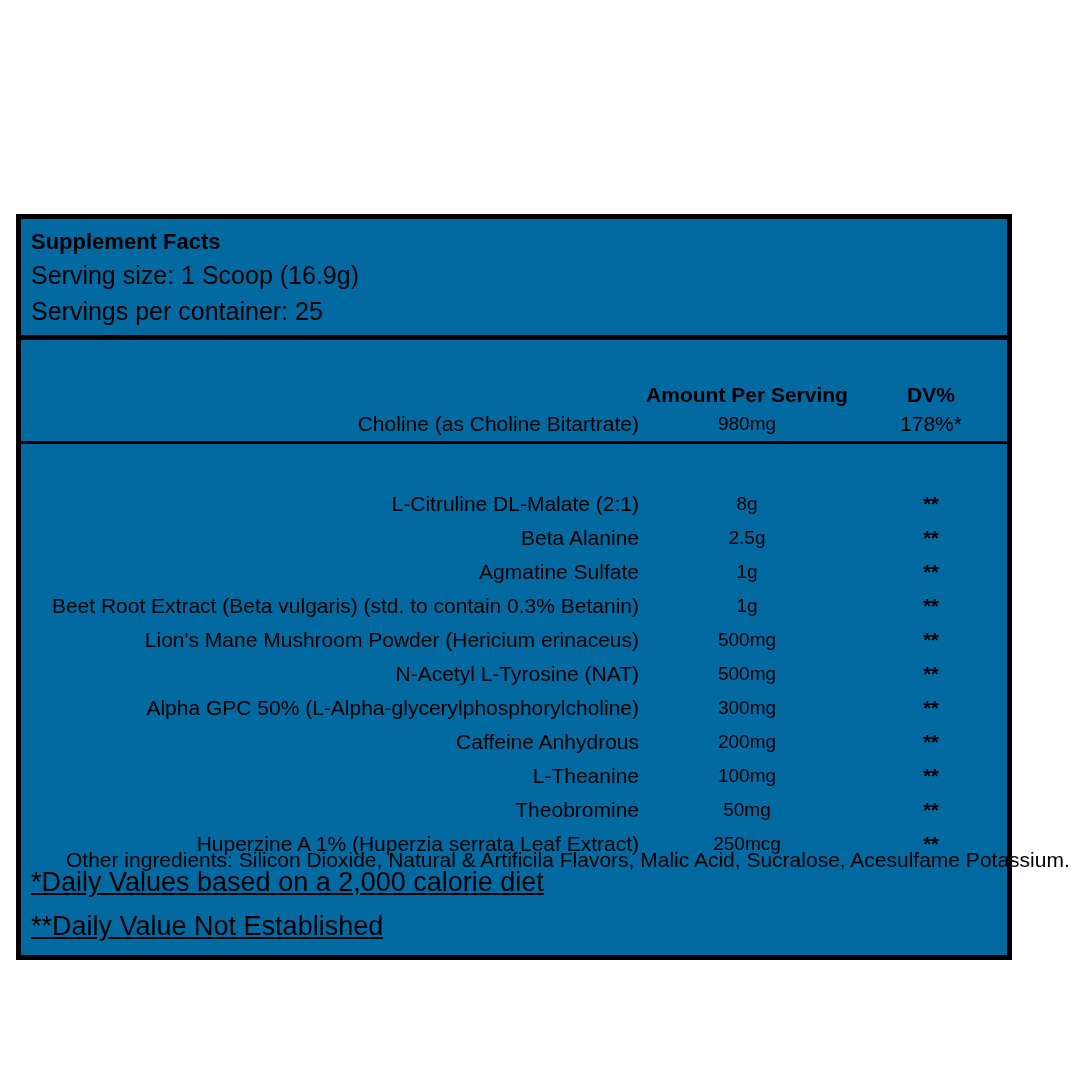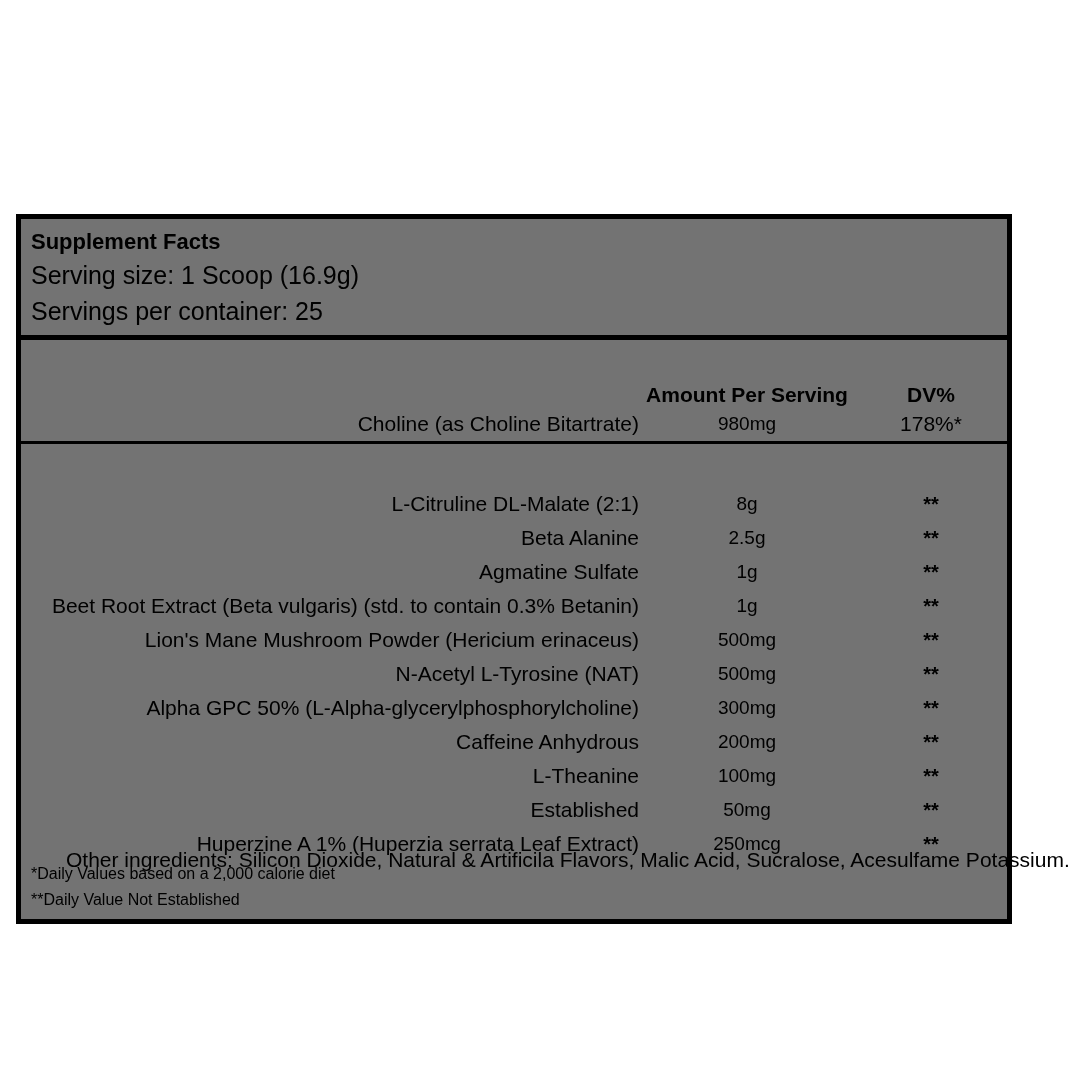"Supplement Facts" .panel { background: #737373 -> #0369a1 }
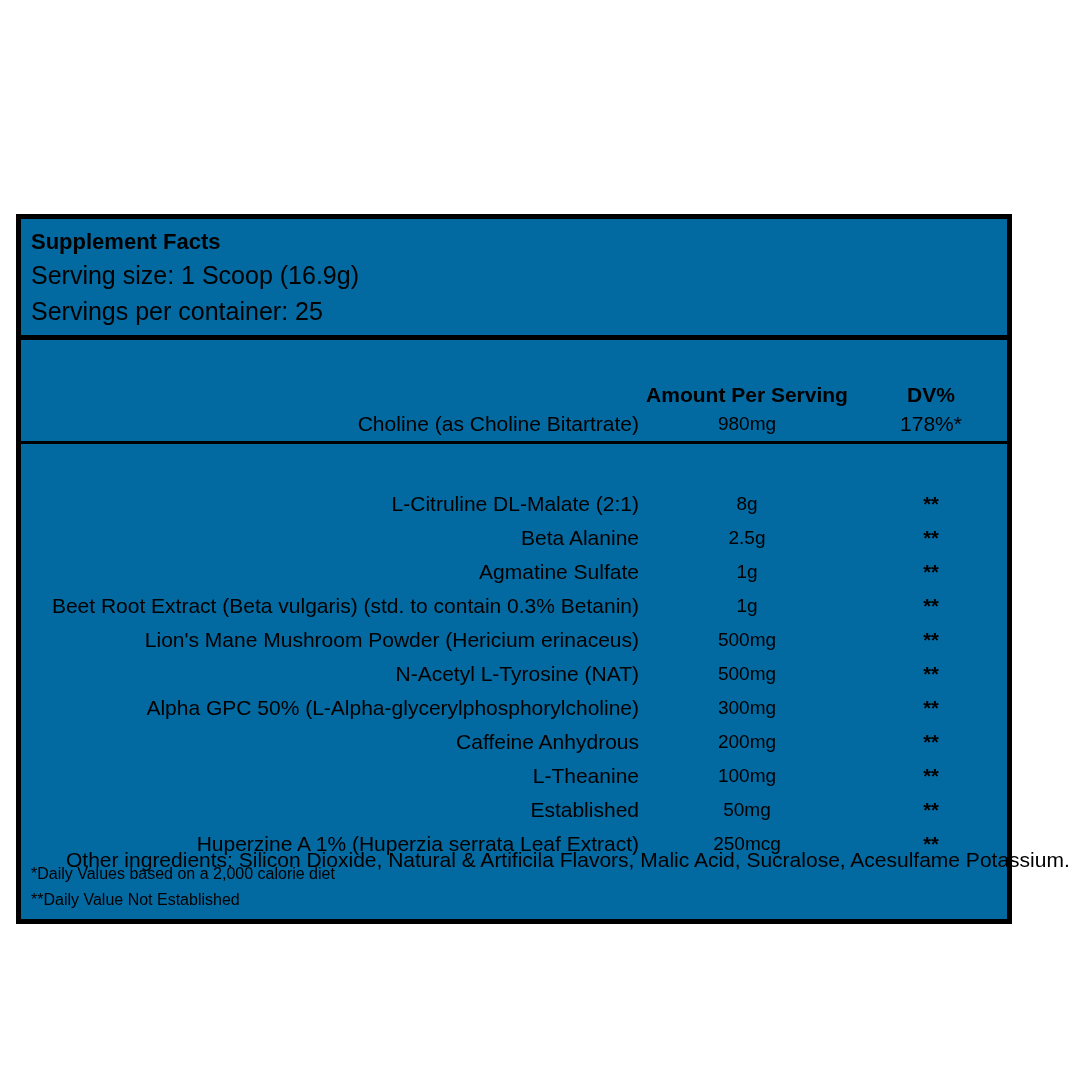"Established" td.ing-name { text: Established -> Theobromine }
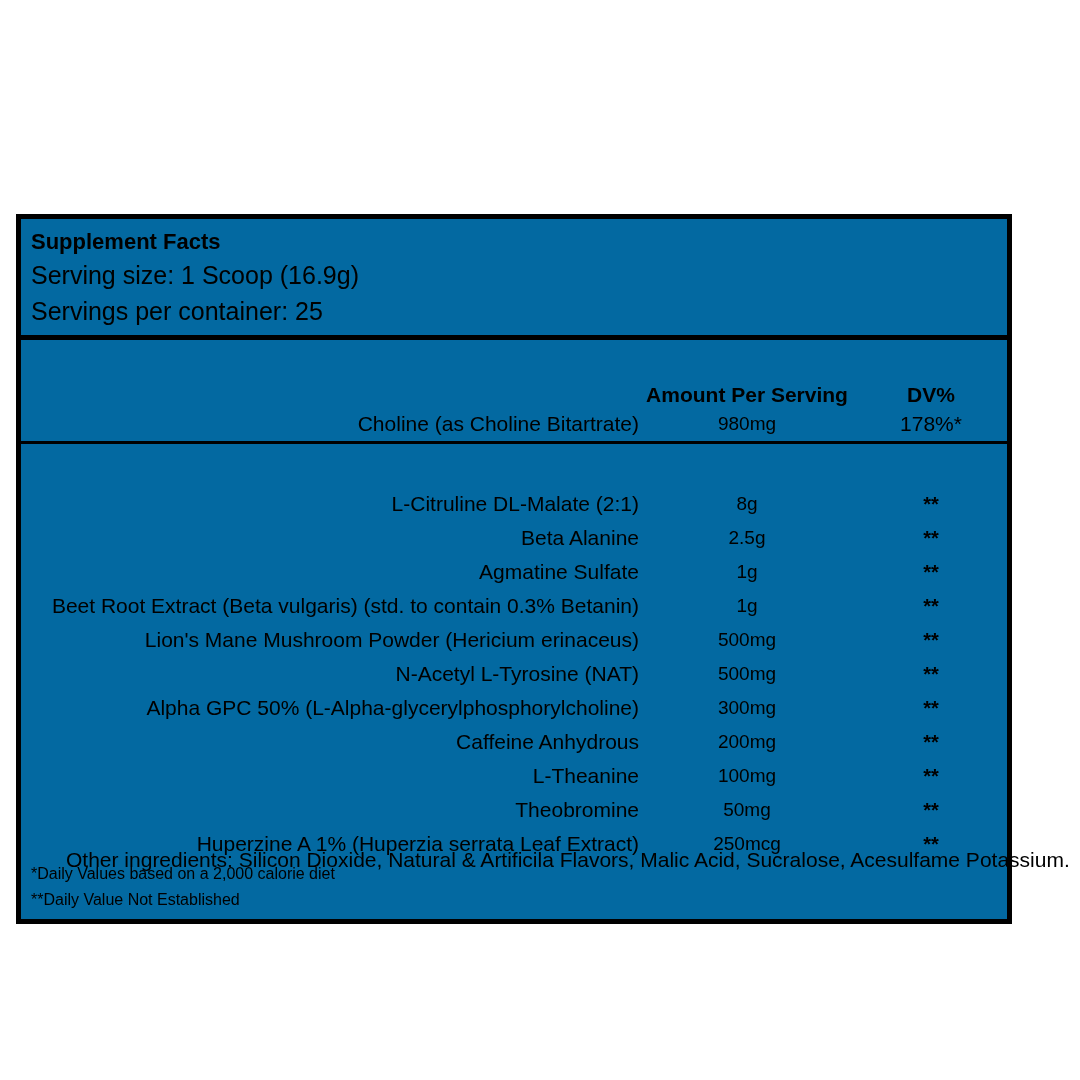"*Daily Values based on a" .footnote { font-size: 16px -> 27px; text-decoration: none -> underline }
